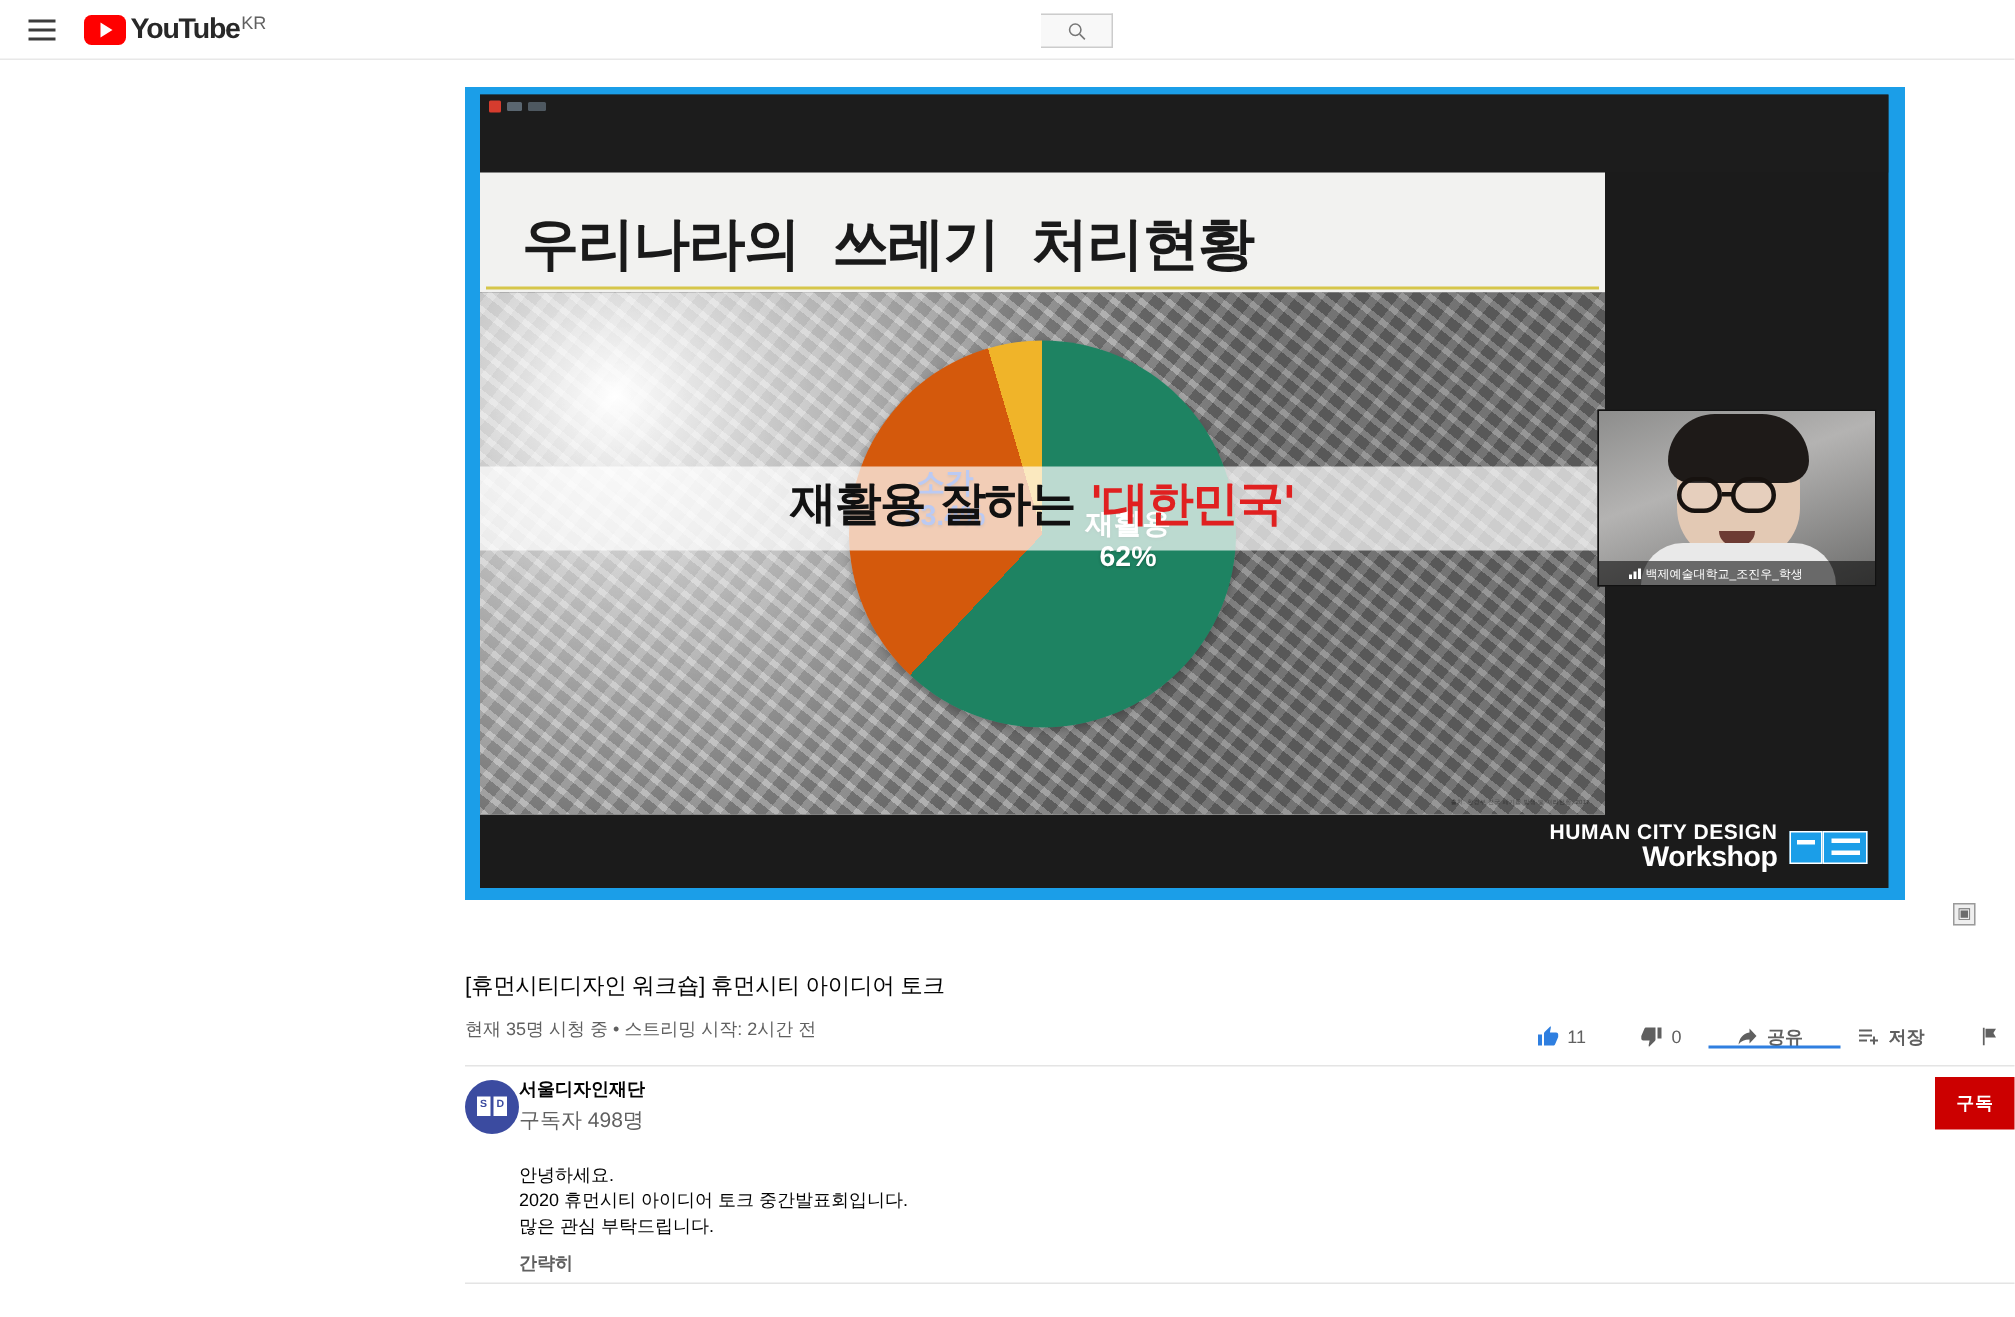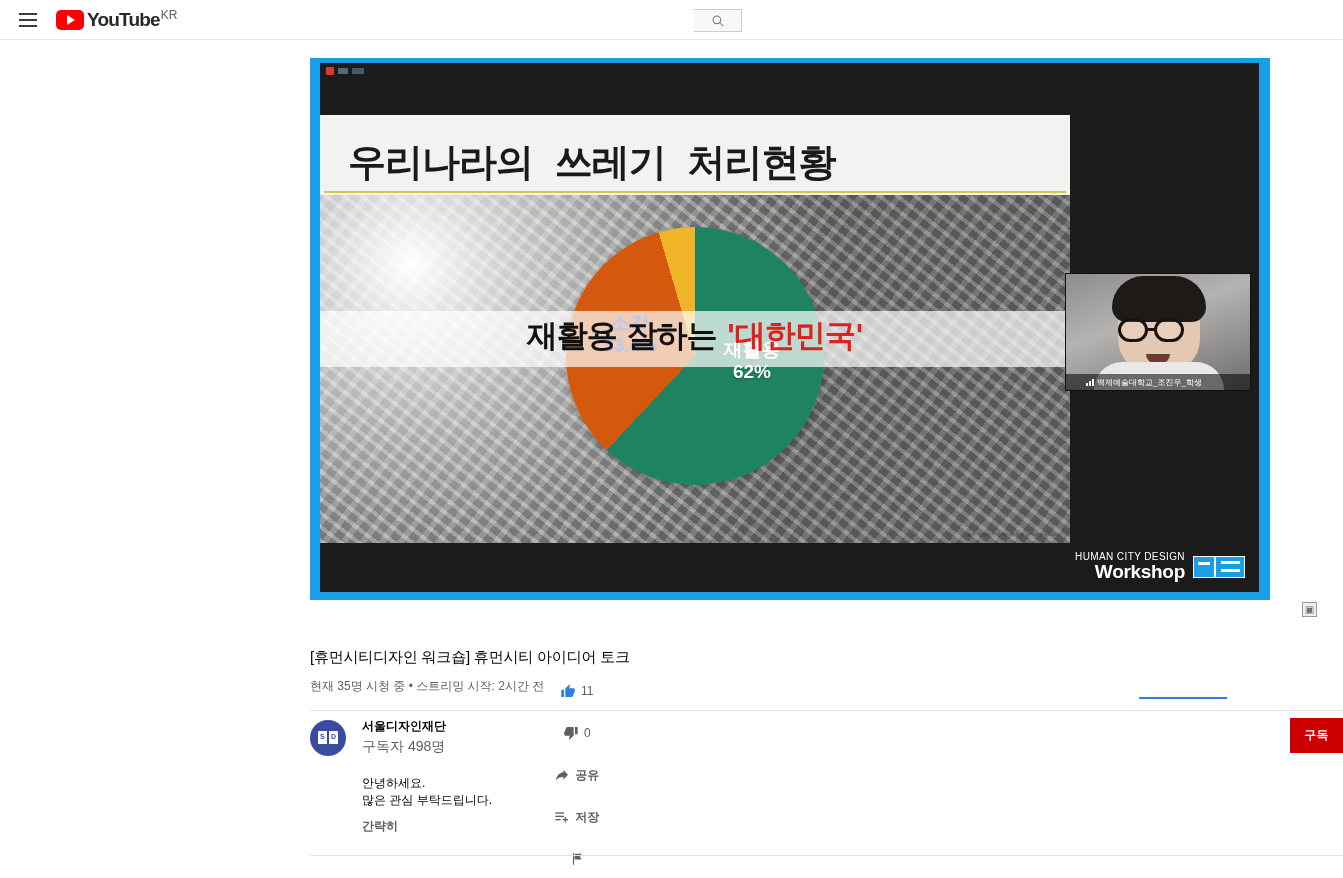"HUMAN CITY DESIGN" .brand-l1 { font-size: 10px -> 14px; font-weight: normal -> bold }
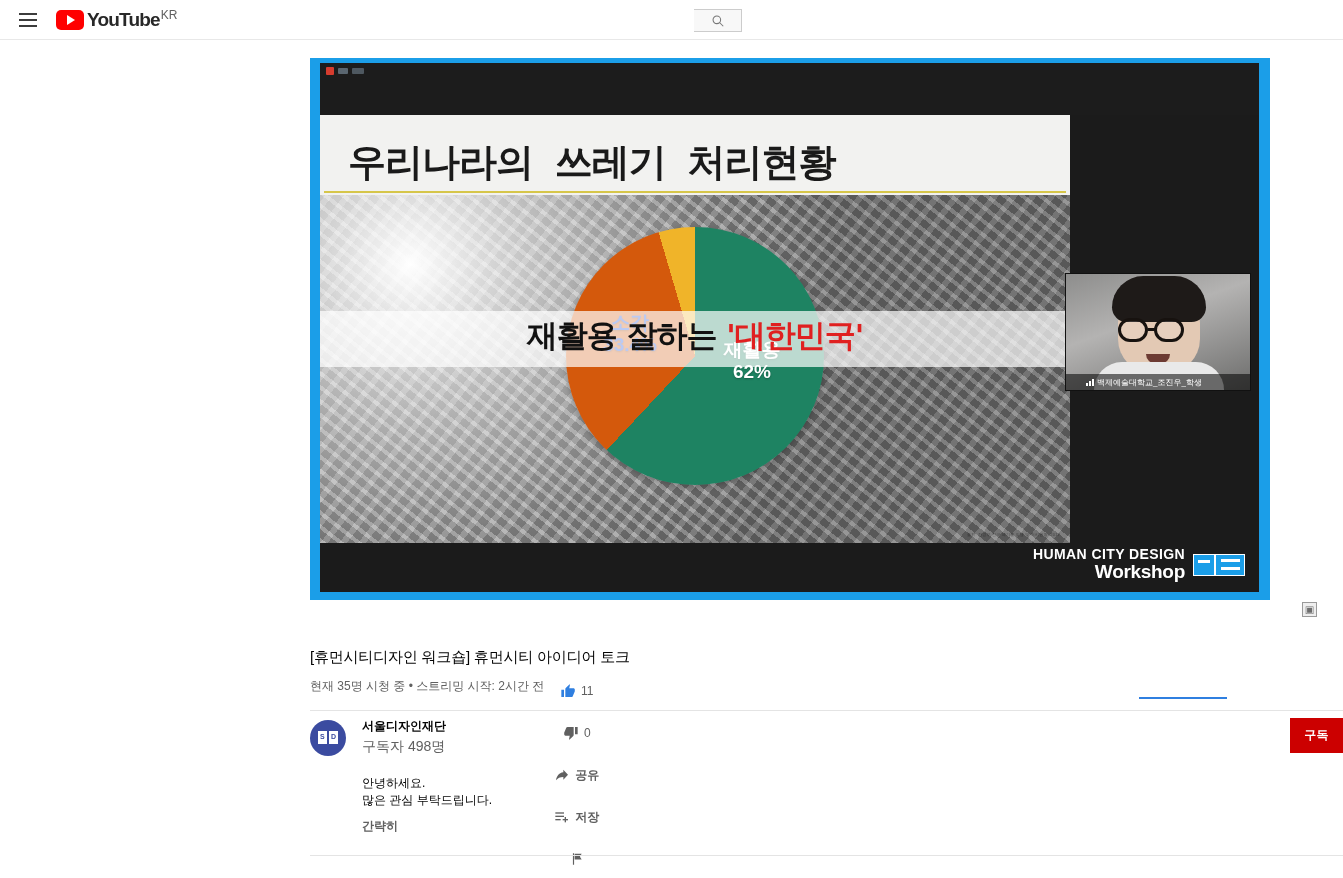"현재 35명 시청 중 •" .meta-row { justify-content: flex-start -> space-between }
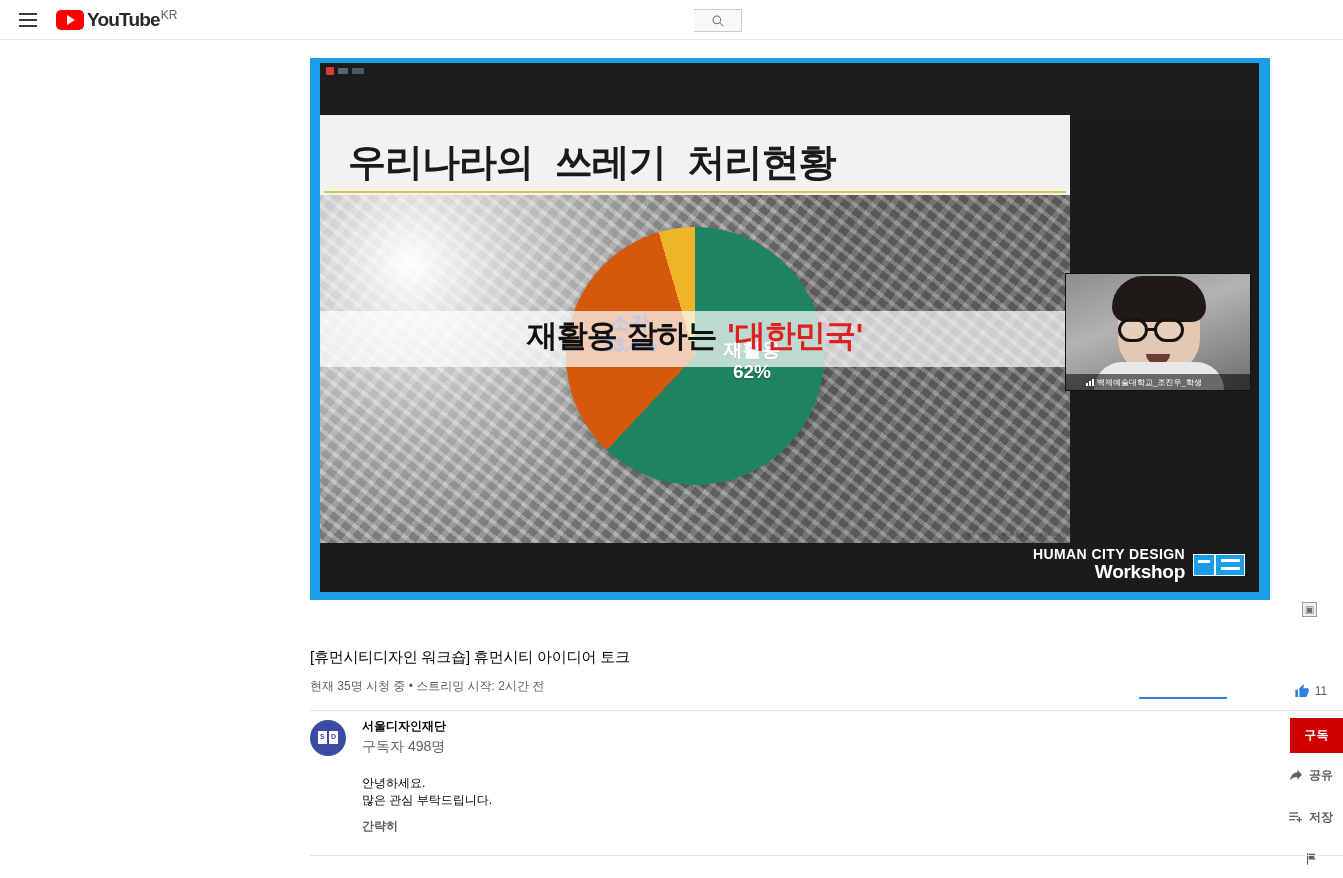"11" .actions { flex-direction: column -> none }
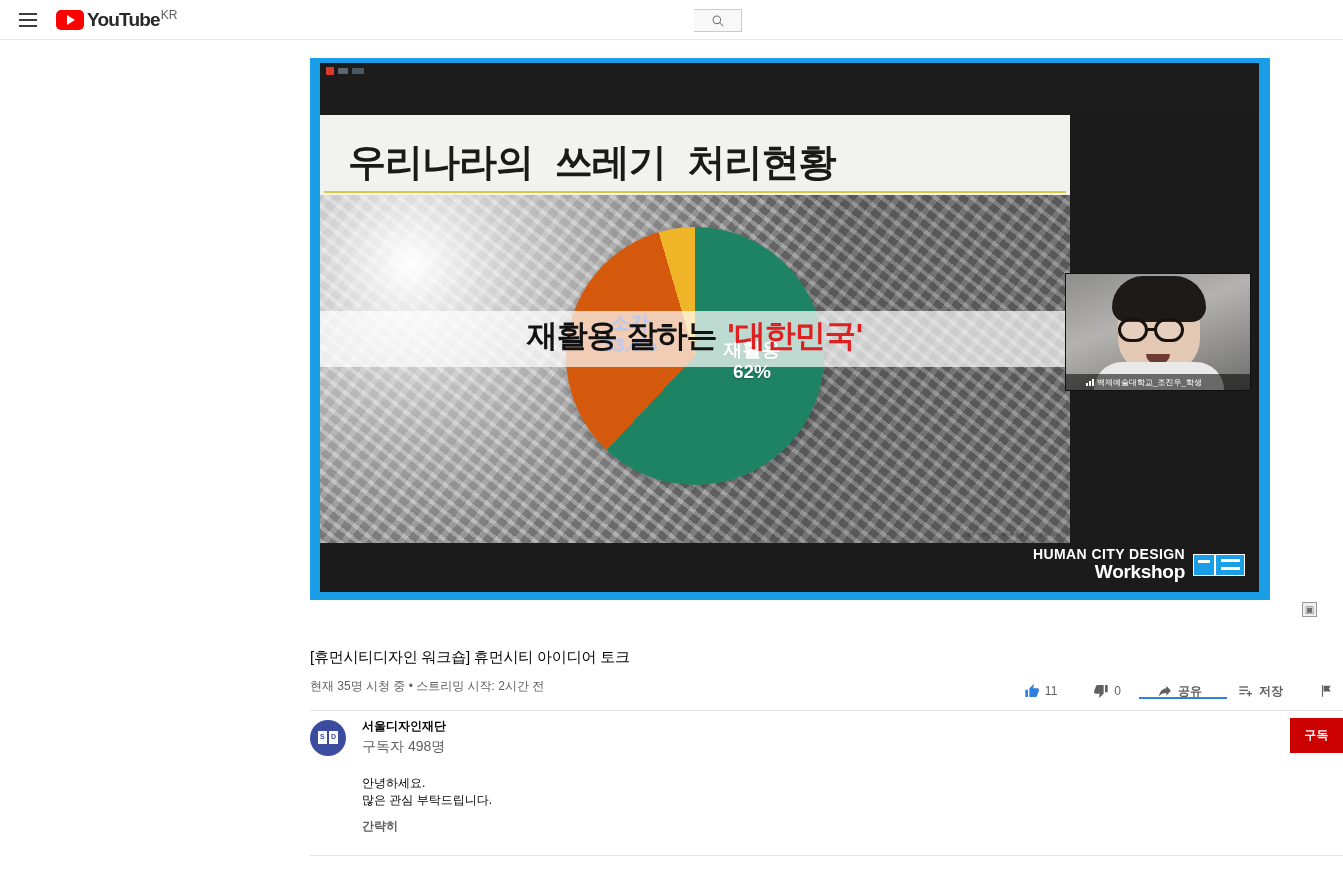"서울디자인재단" .owner-text { margin-left: 16px -> none }
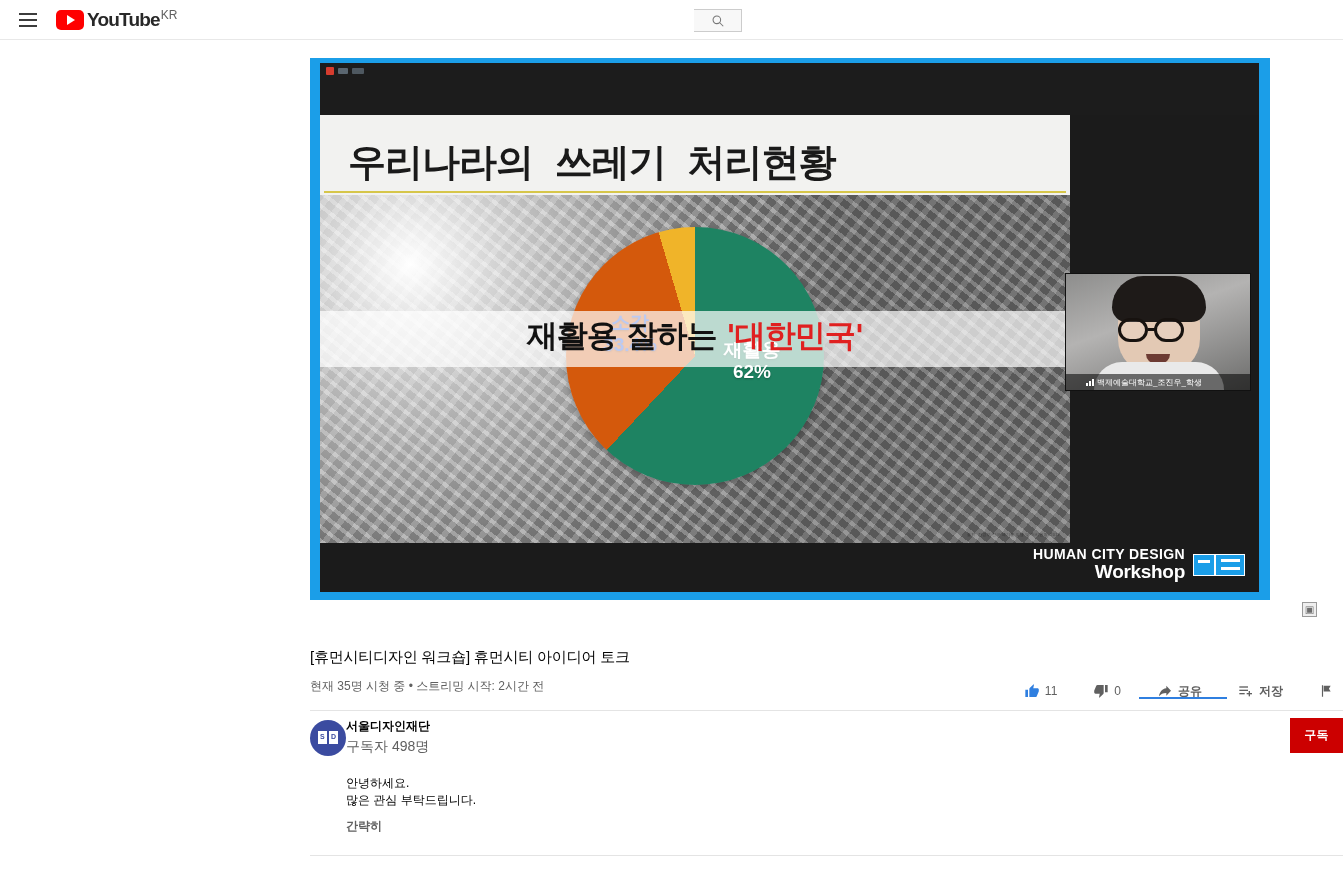"2020 휴먼시티 아이디어 토크 중간발표회입니다." div { html: none -> <div>2020 휴먼시티 아이디어 토크 중간발표회입니다.</div> }
